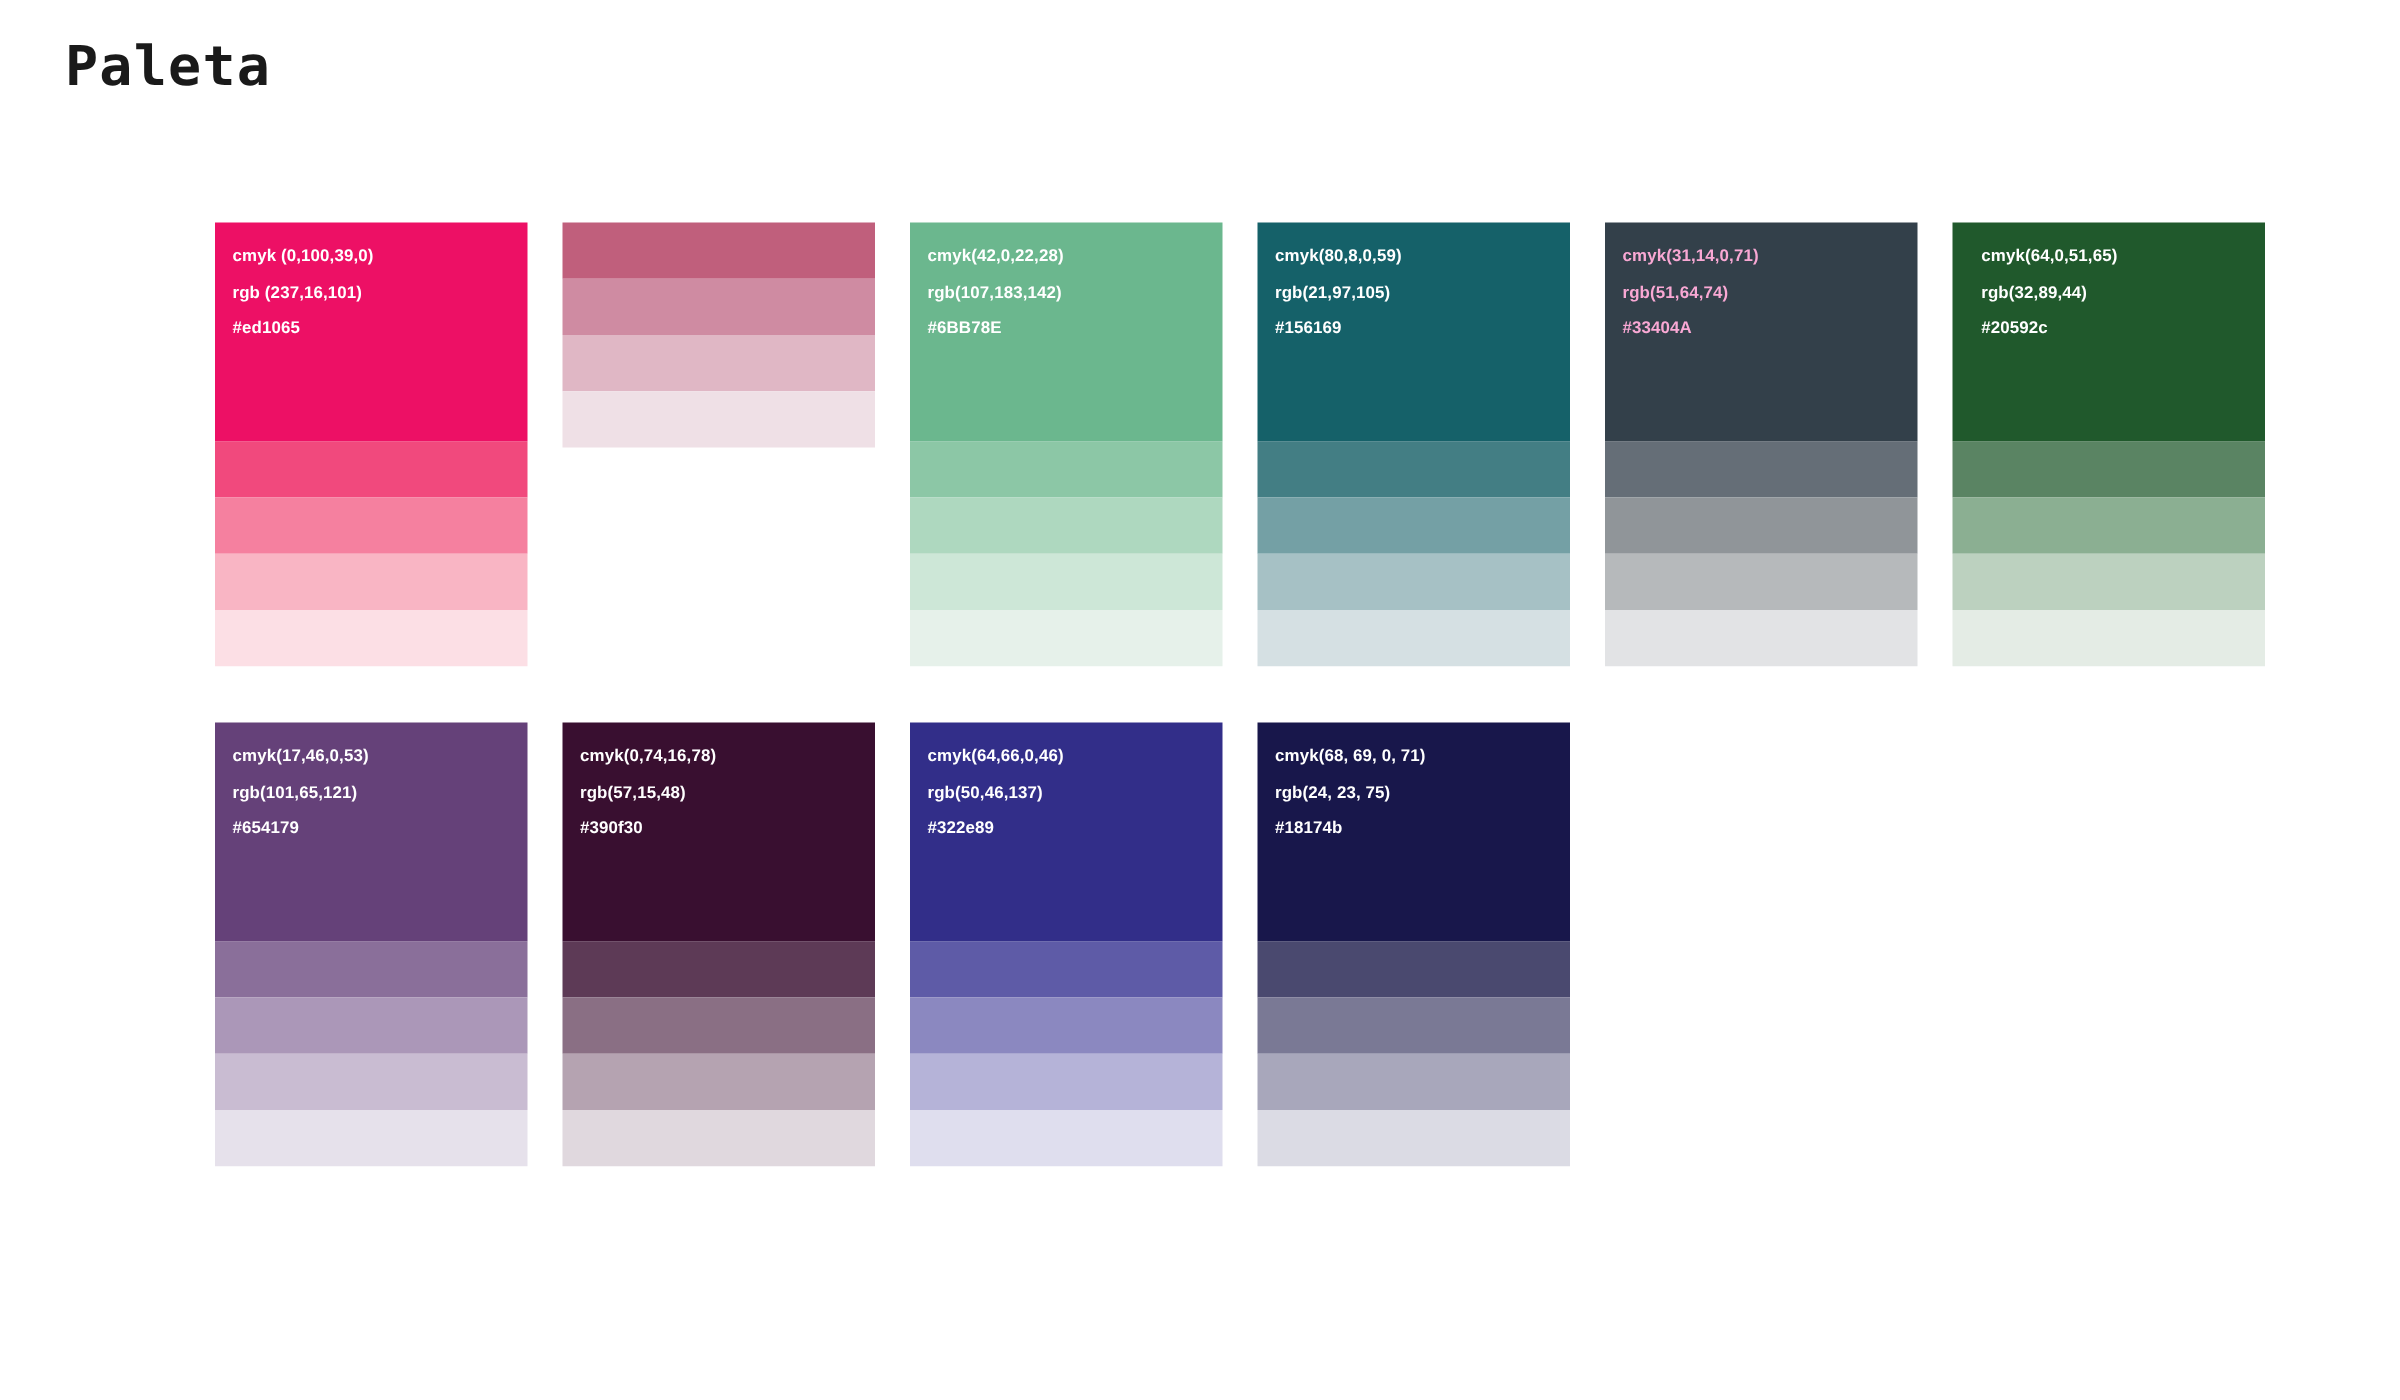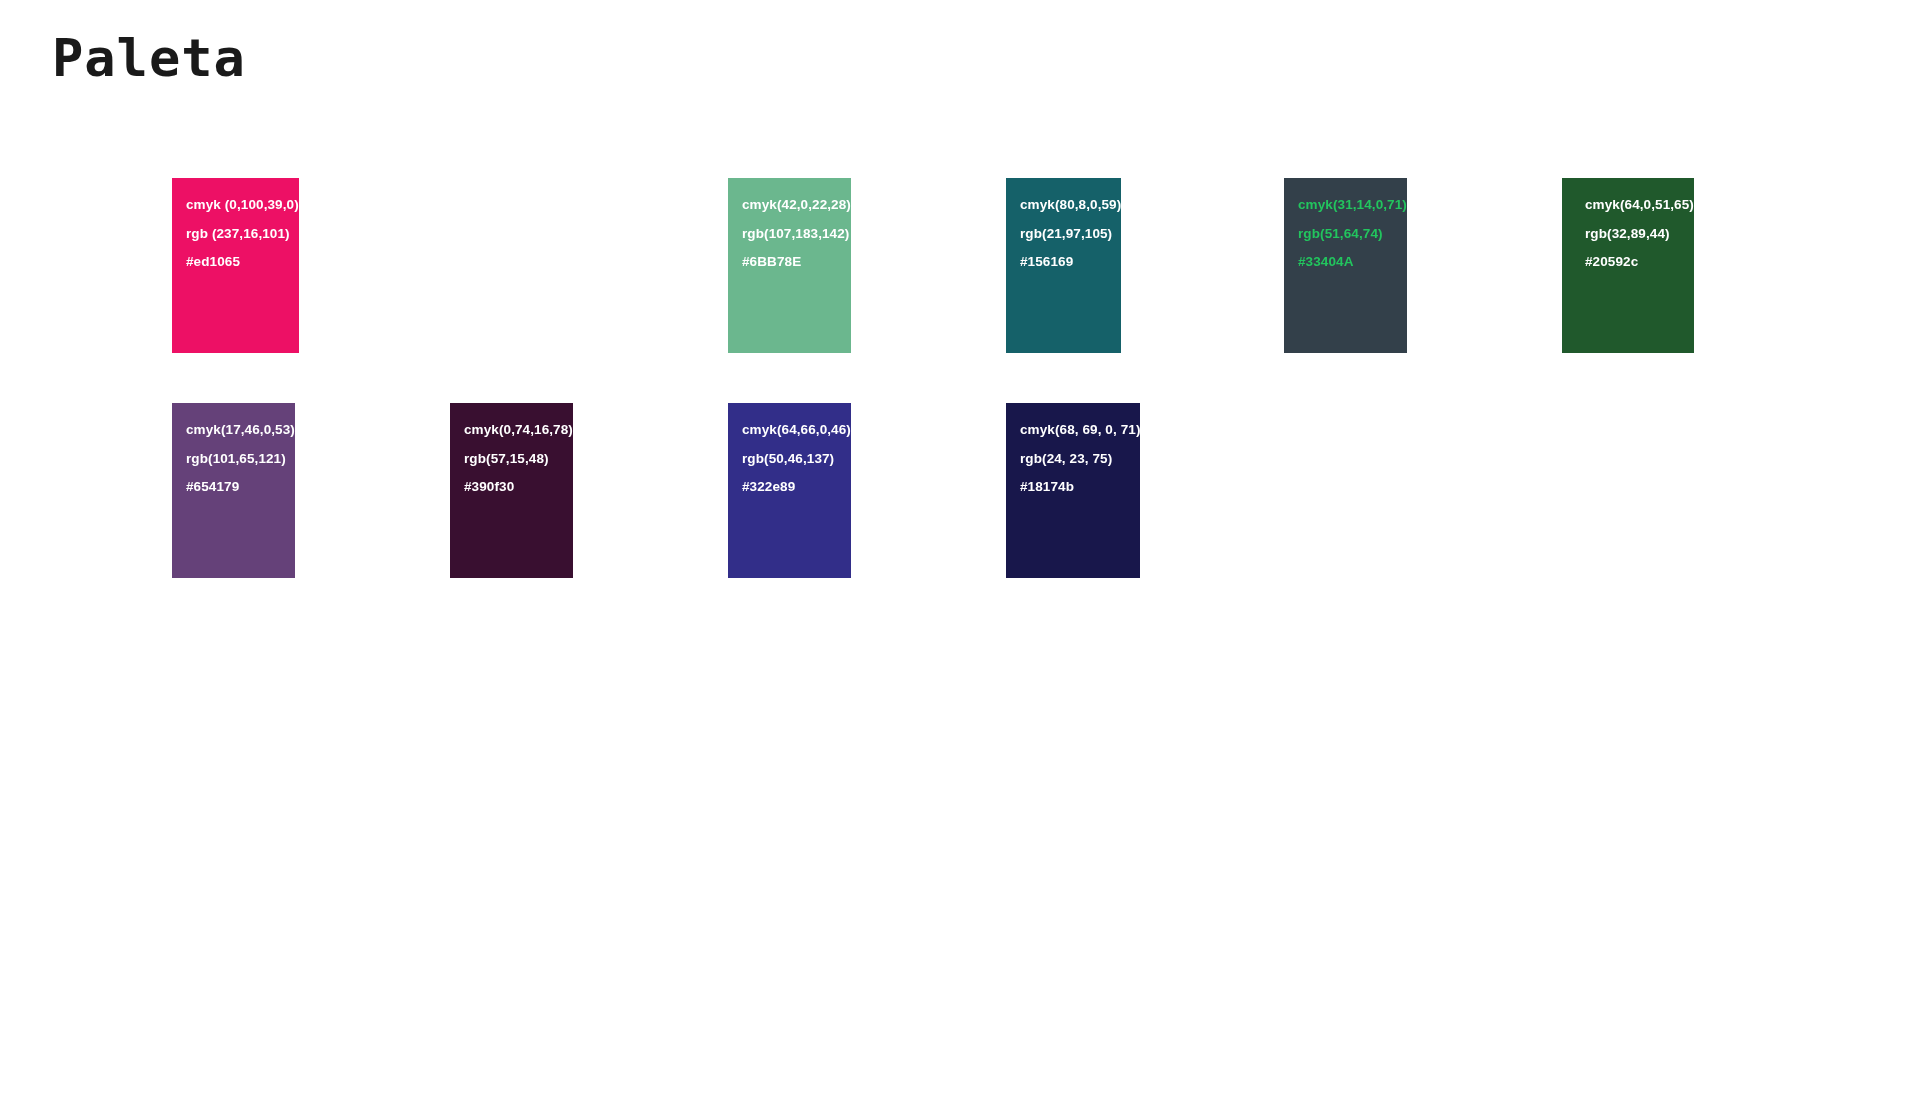"Paleta" #page-title { font-size: 52px -> 44px }
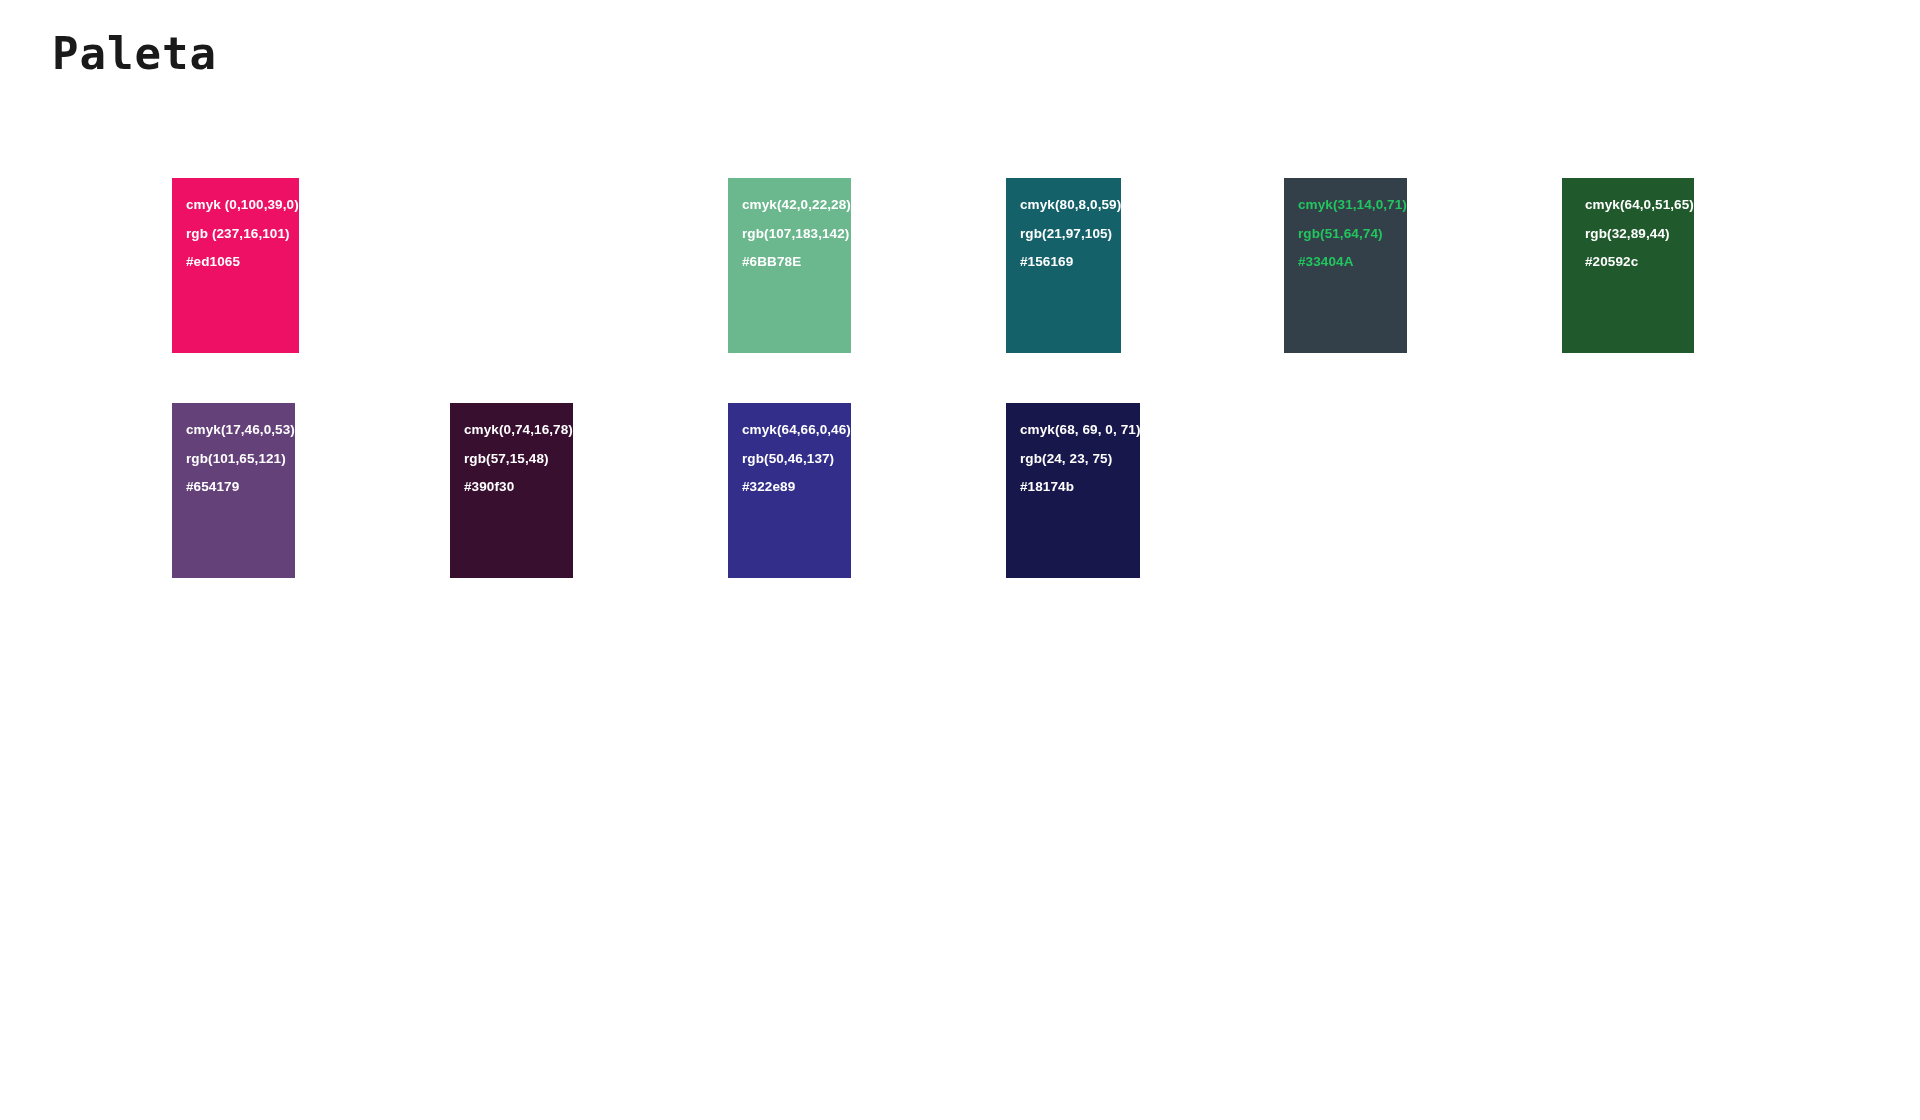"cmyk (0,100,39,0)" .swatch-column { flex-direction: none -> column; width: 207px -> 250px }
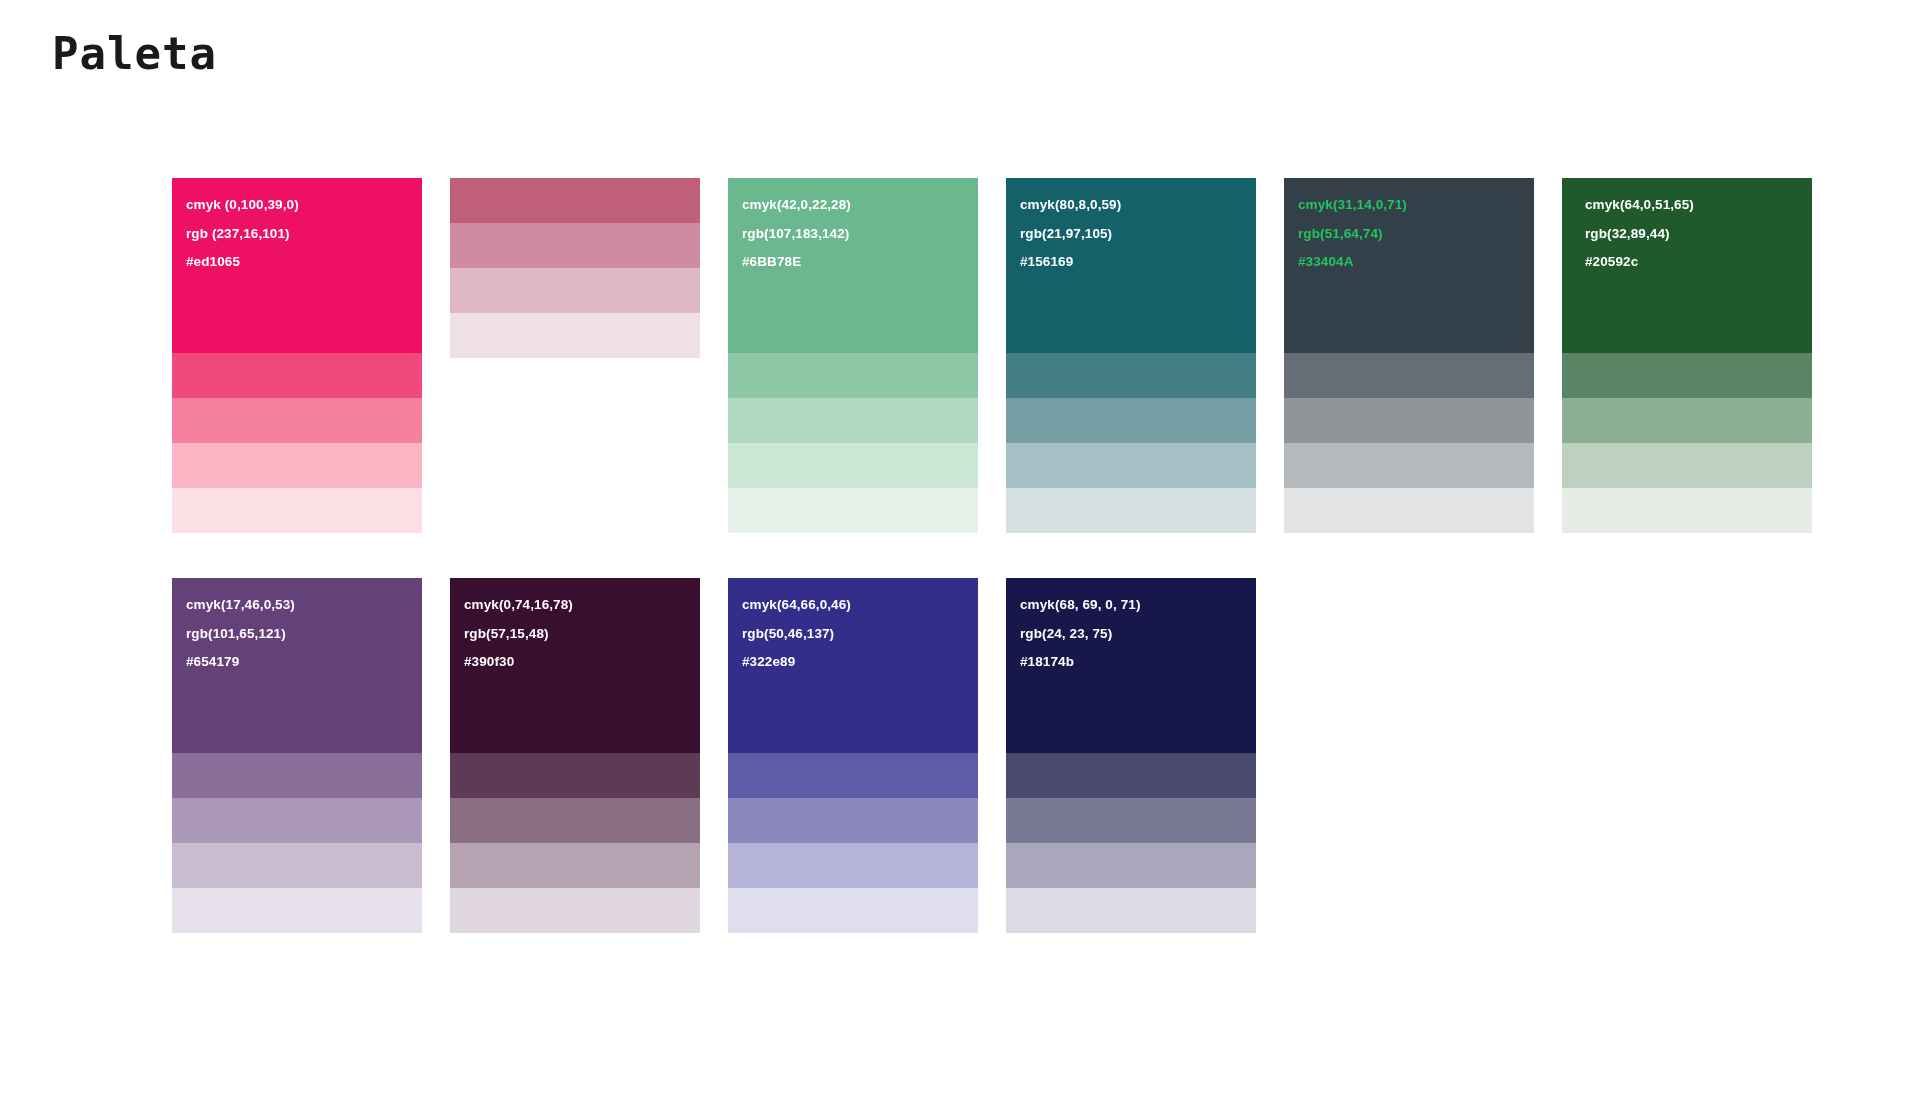"cmyk(31,14,0,71)" div.swatch-main { color: #22c55e -> #f9a8d4 }
